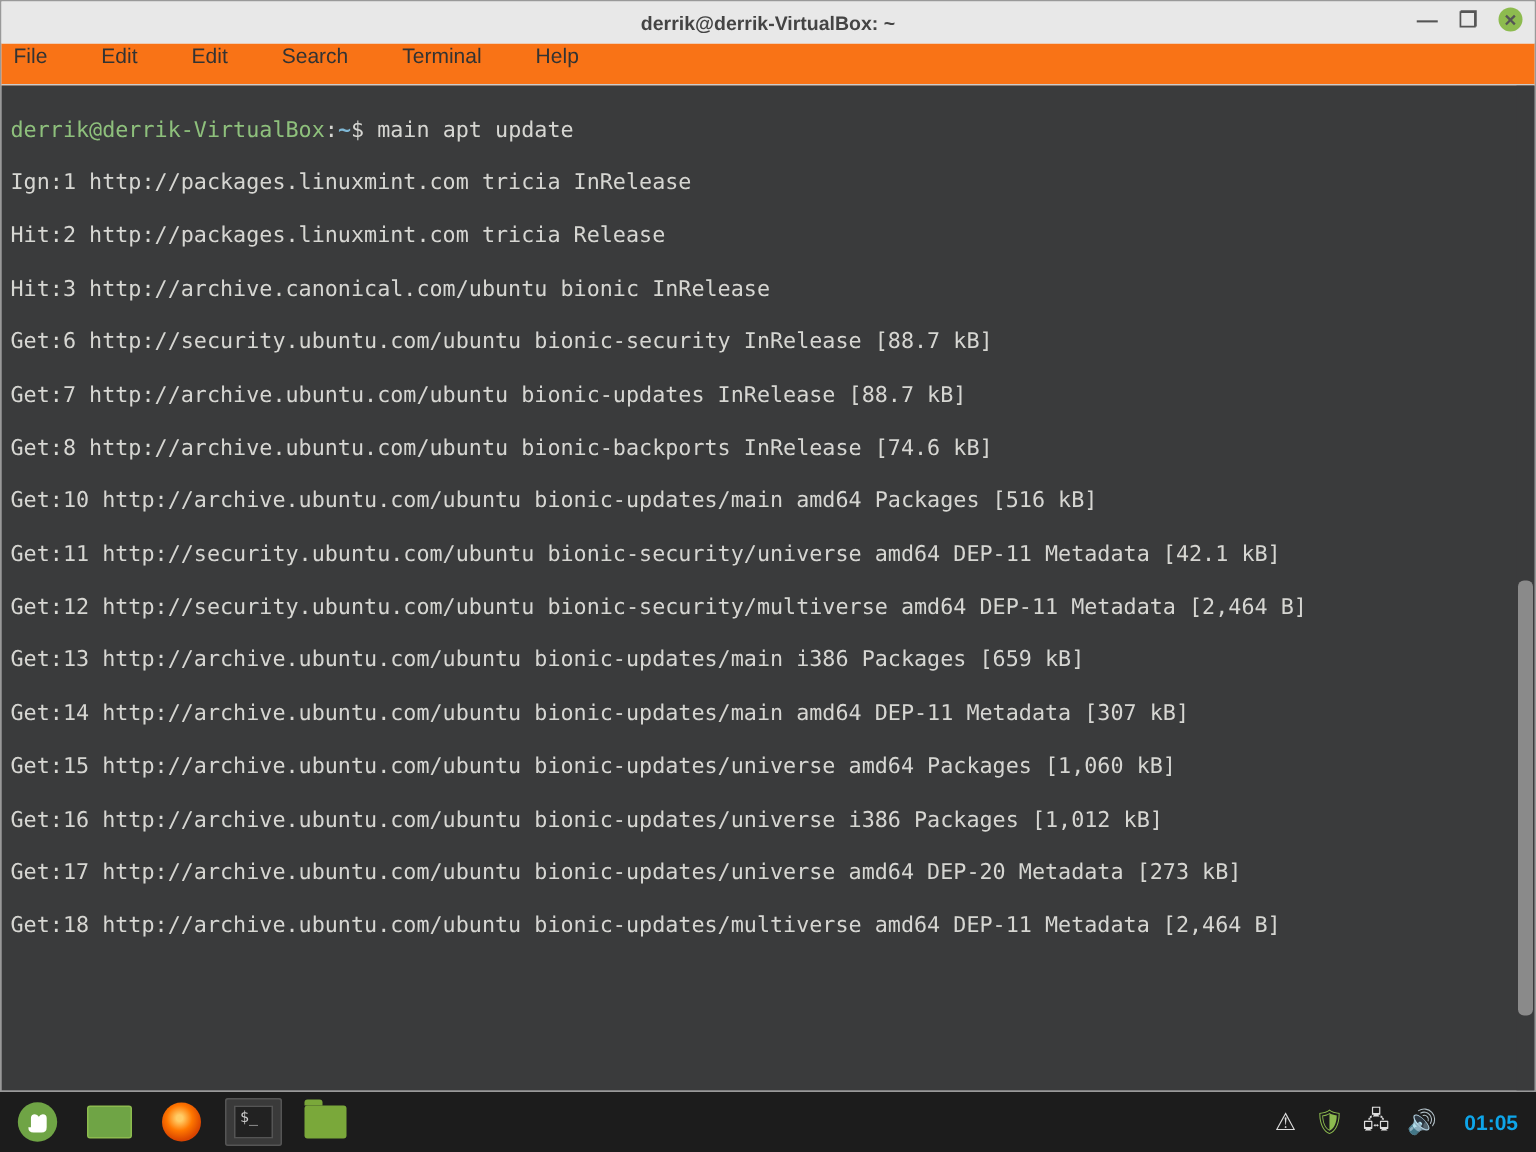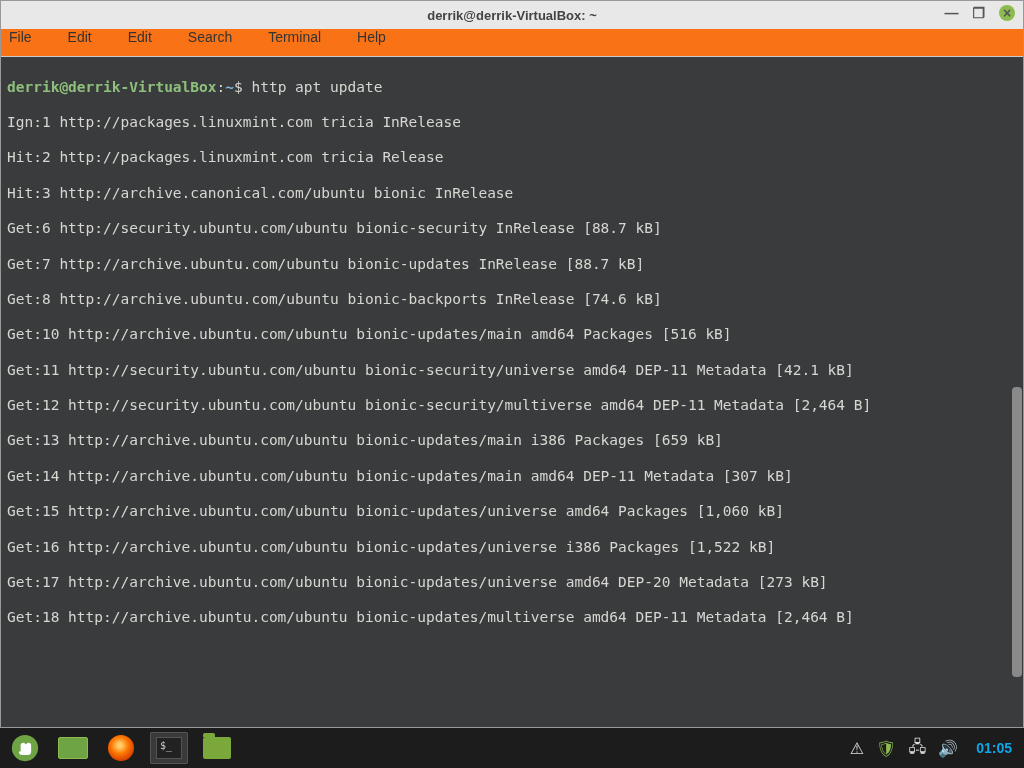"derrik@derrik-VirtualBox" .u { font-weight: bold -> normal }
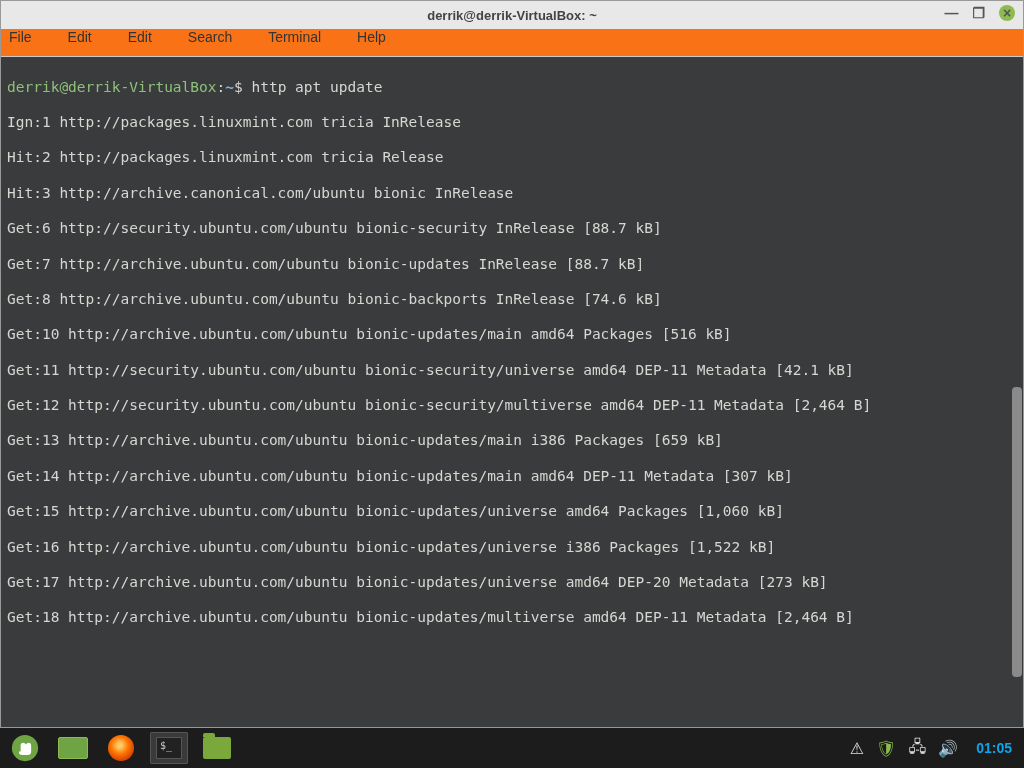"http apt update" span.w { text: http -> main }
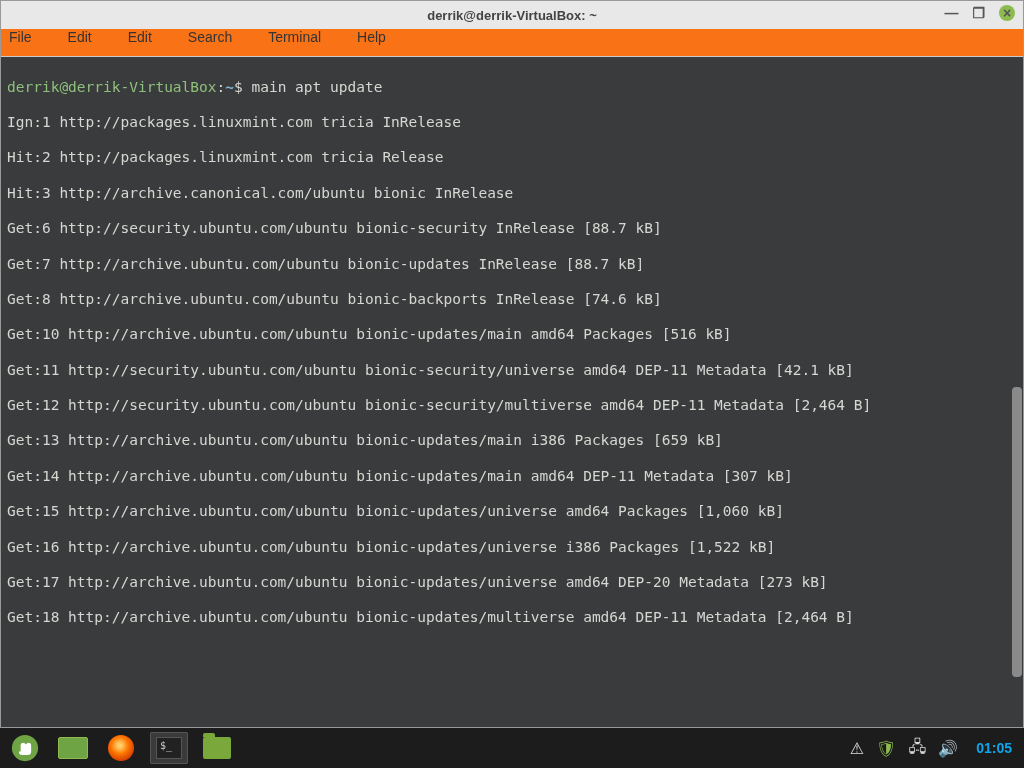"Get:16 http://archive.ubuntu.com/ubuntu" span.line { text: 1,522 -> 1,012 }
